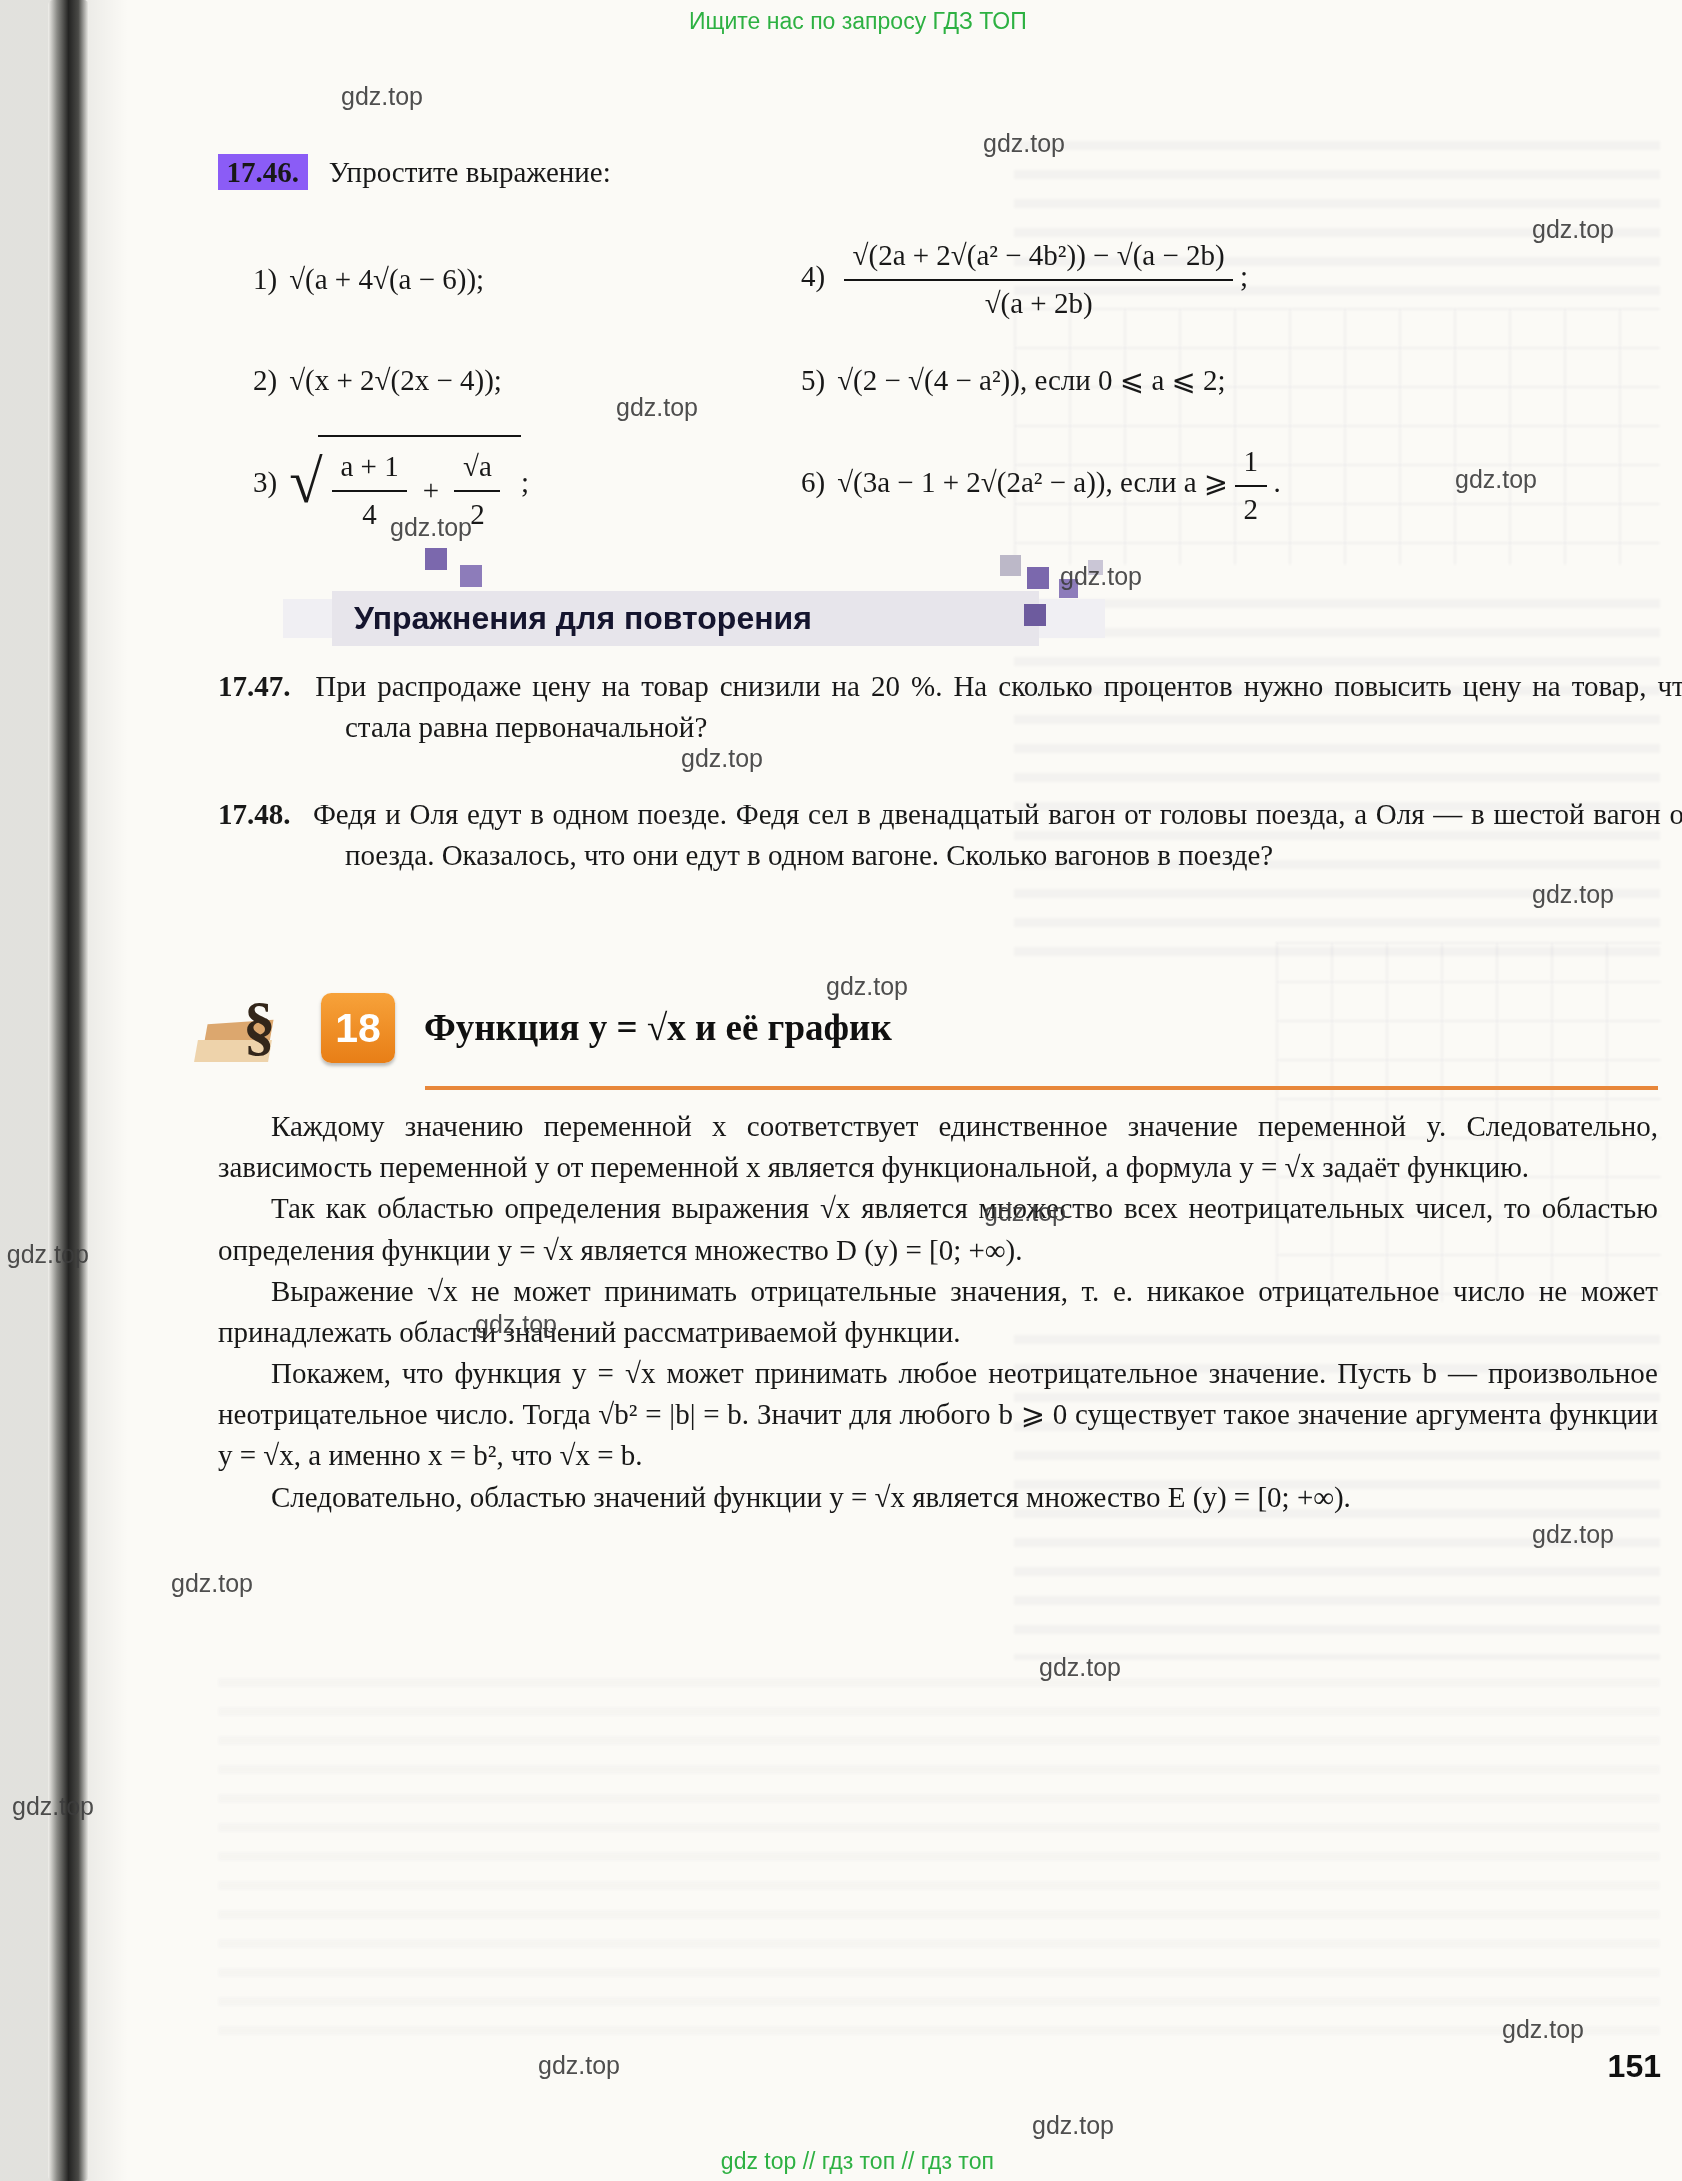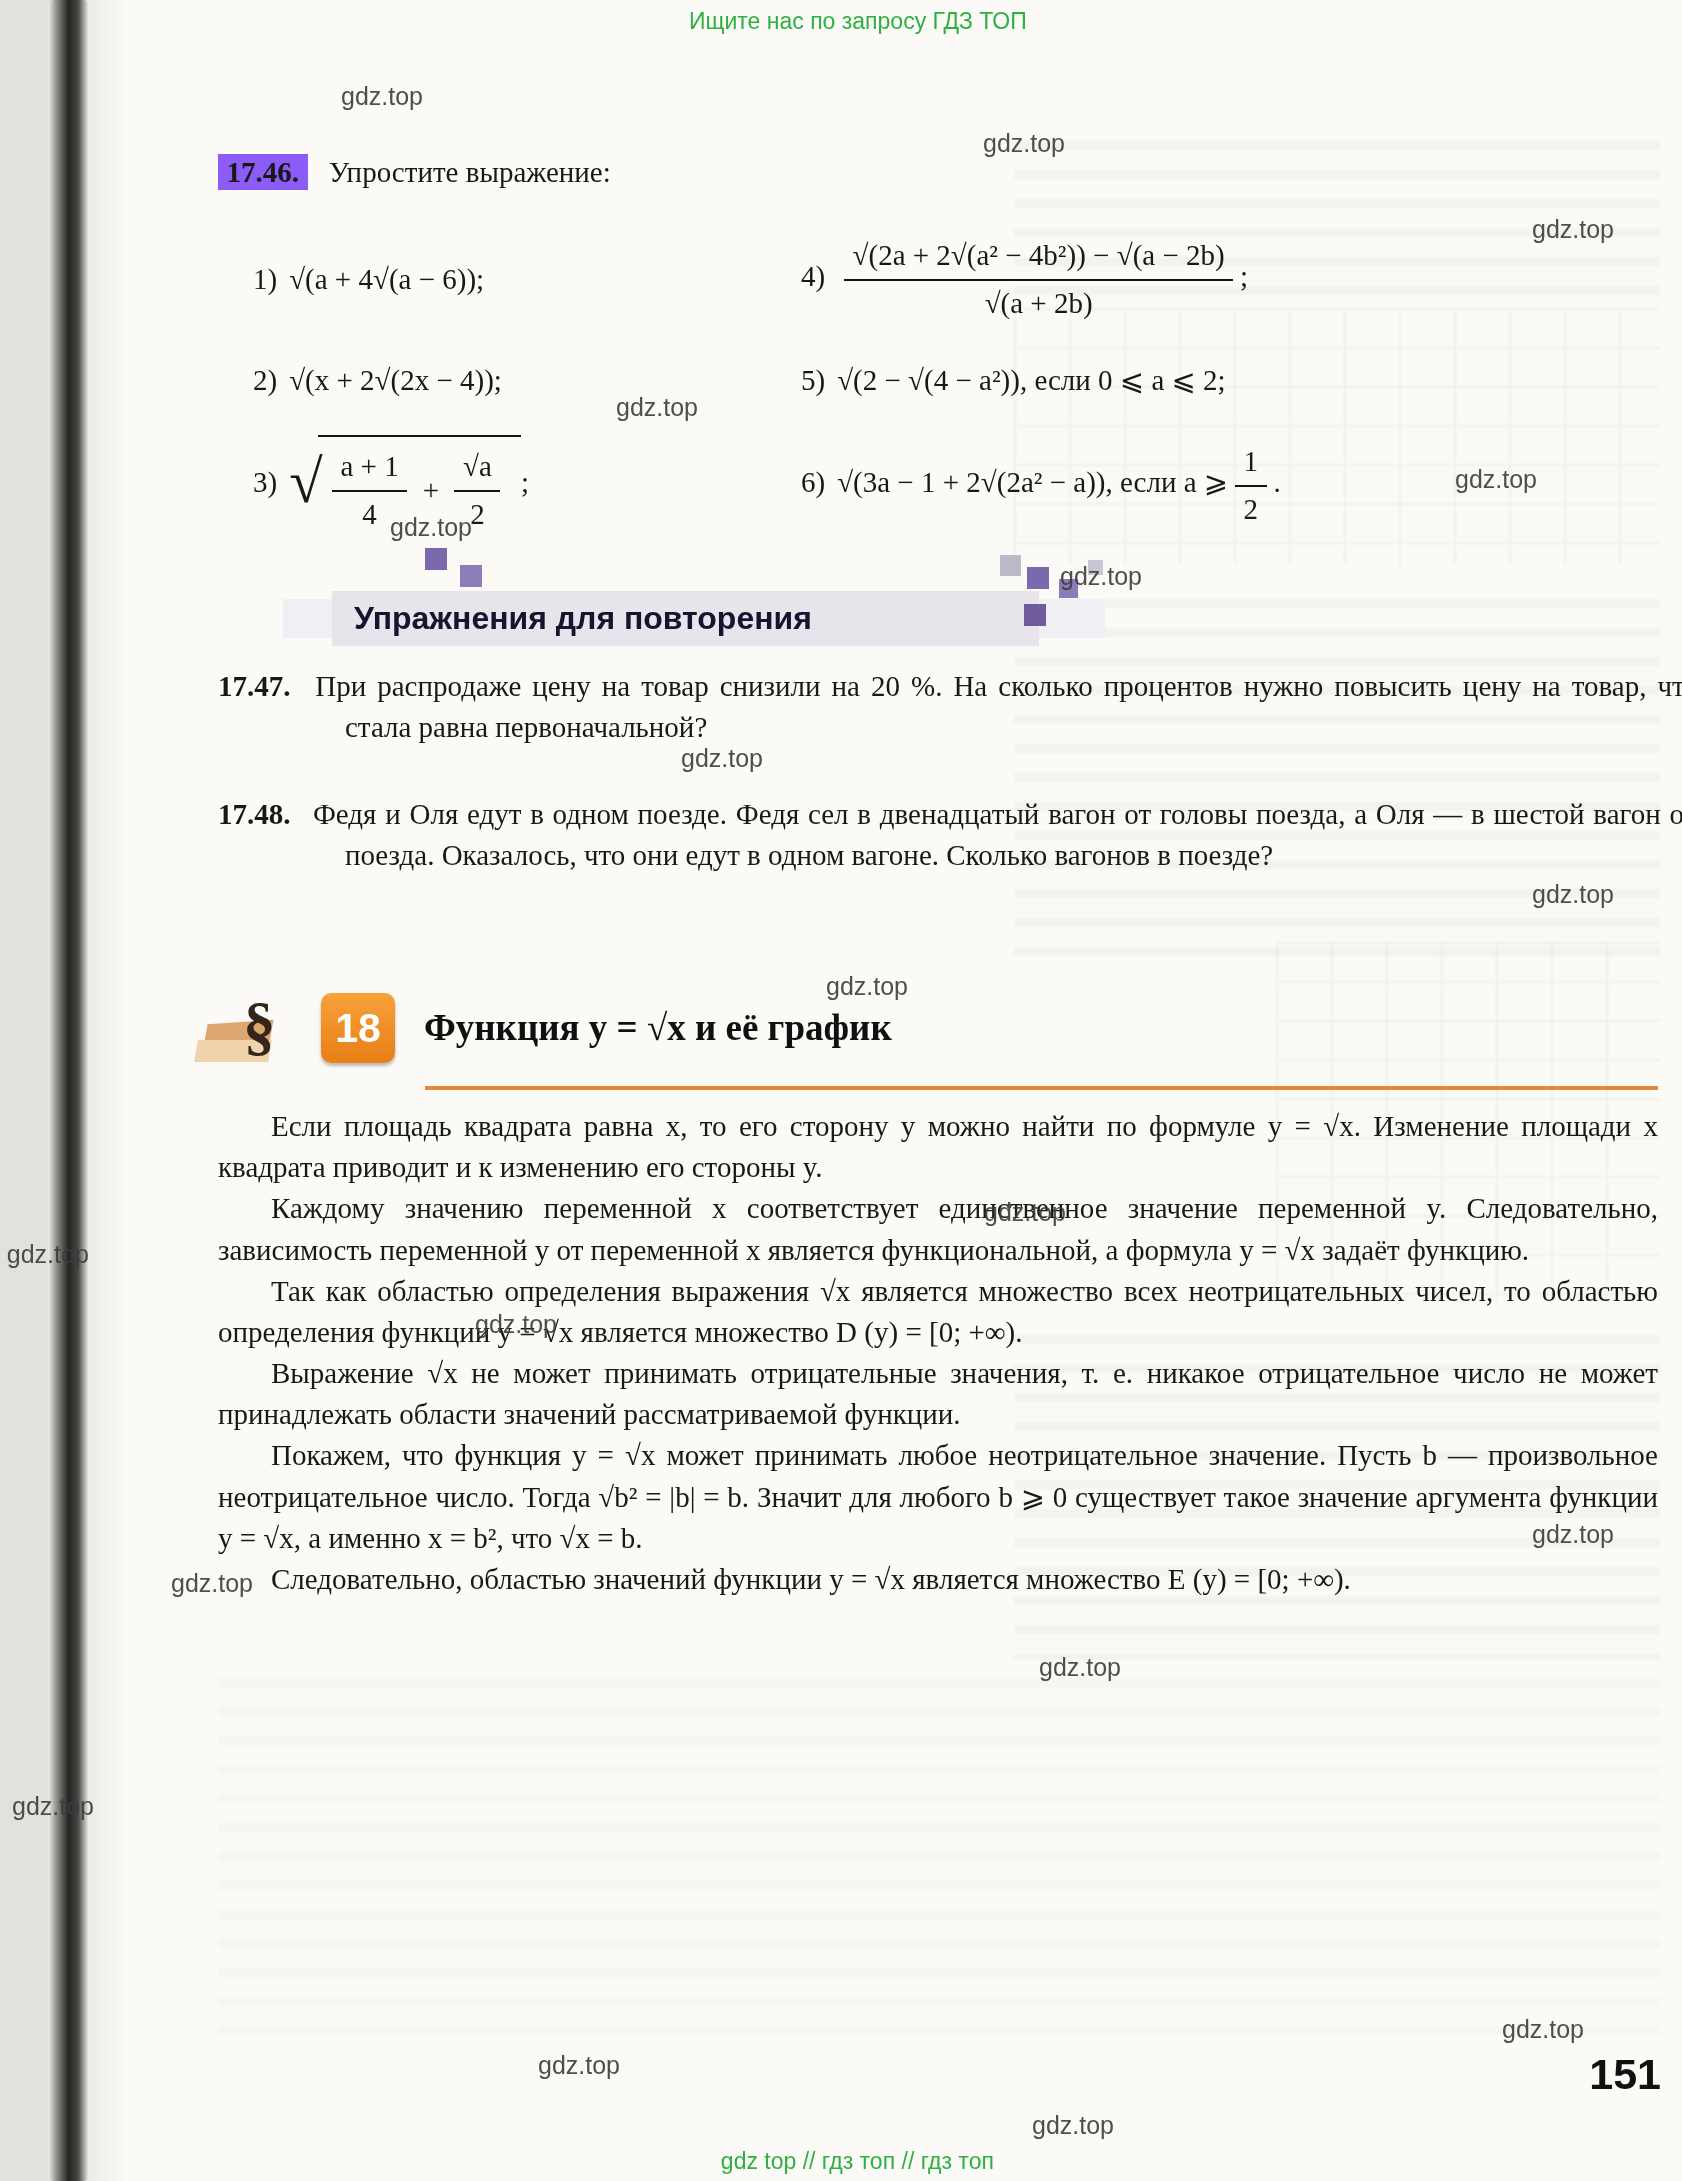"Если площадь квадрата равна x," p.body-p { html: <p>Если площадь квадрата равна x, то его сторону y можно найти по формуле y = √x. Изменение площади x квадрата приводит и к изменению его стороны y.</p> -> none }
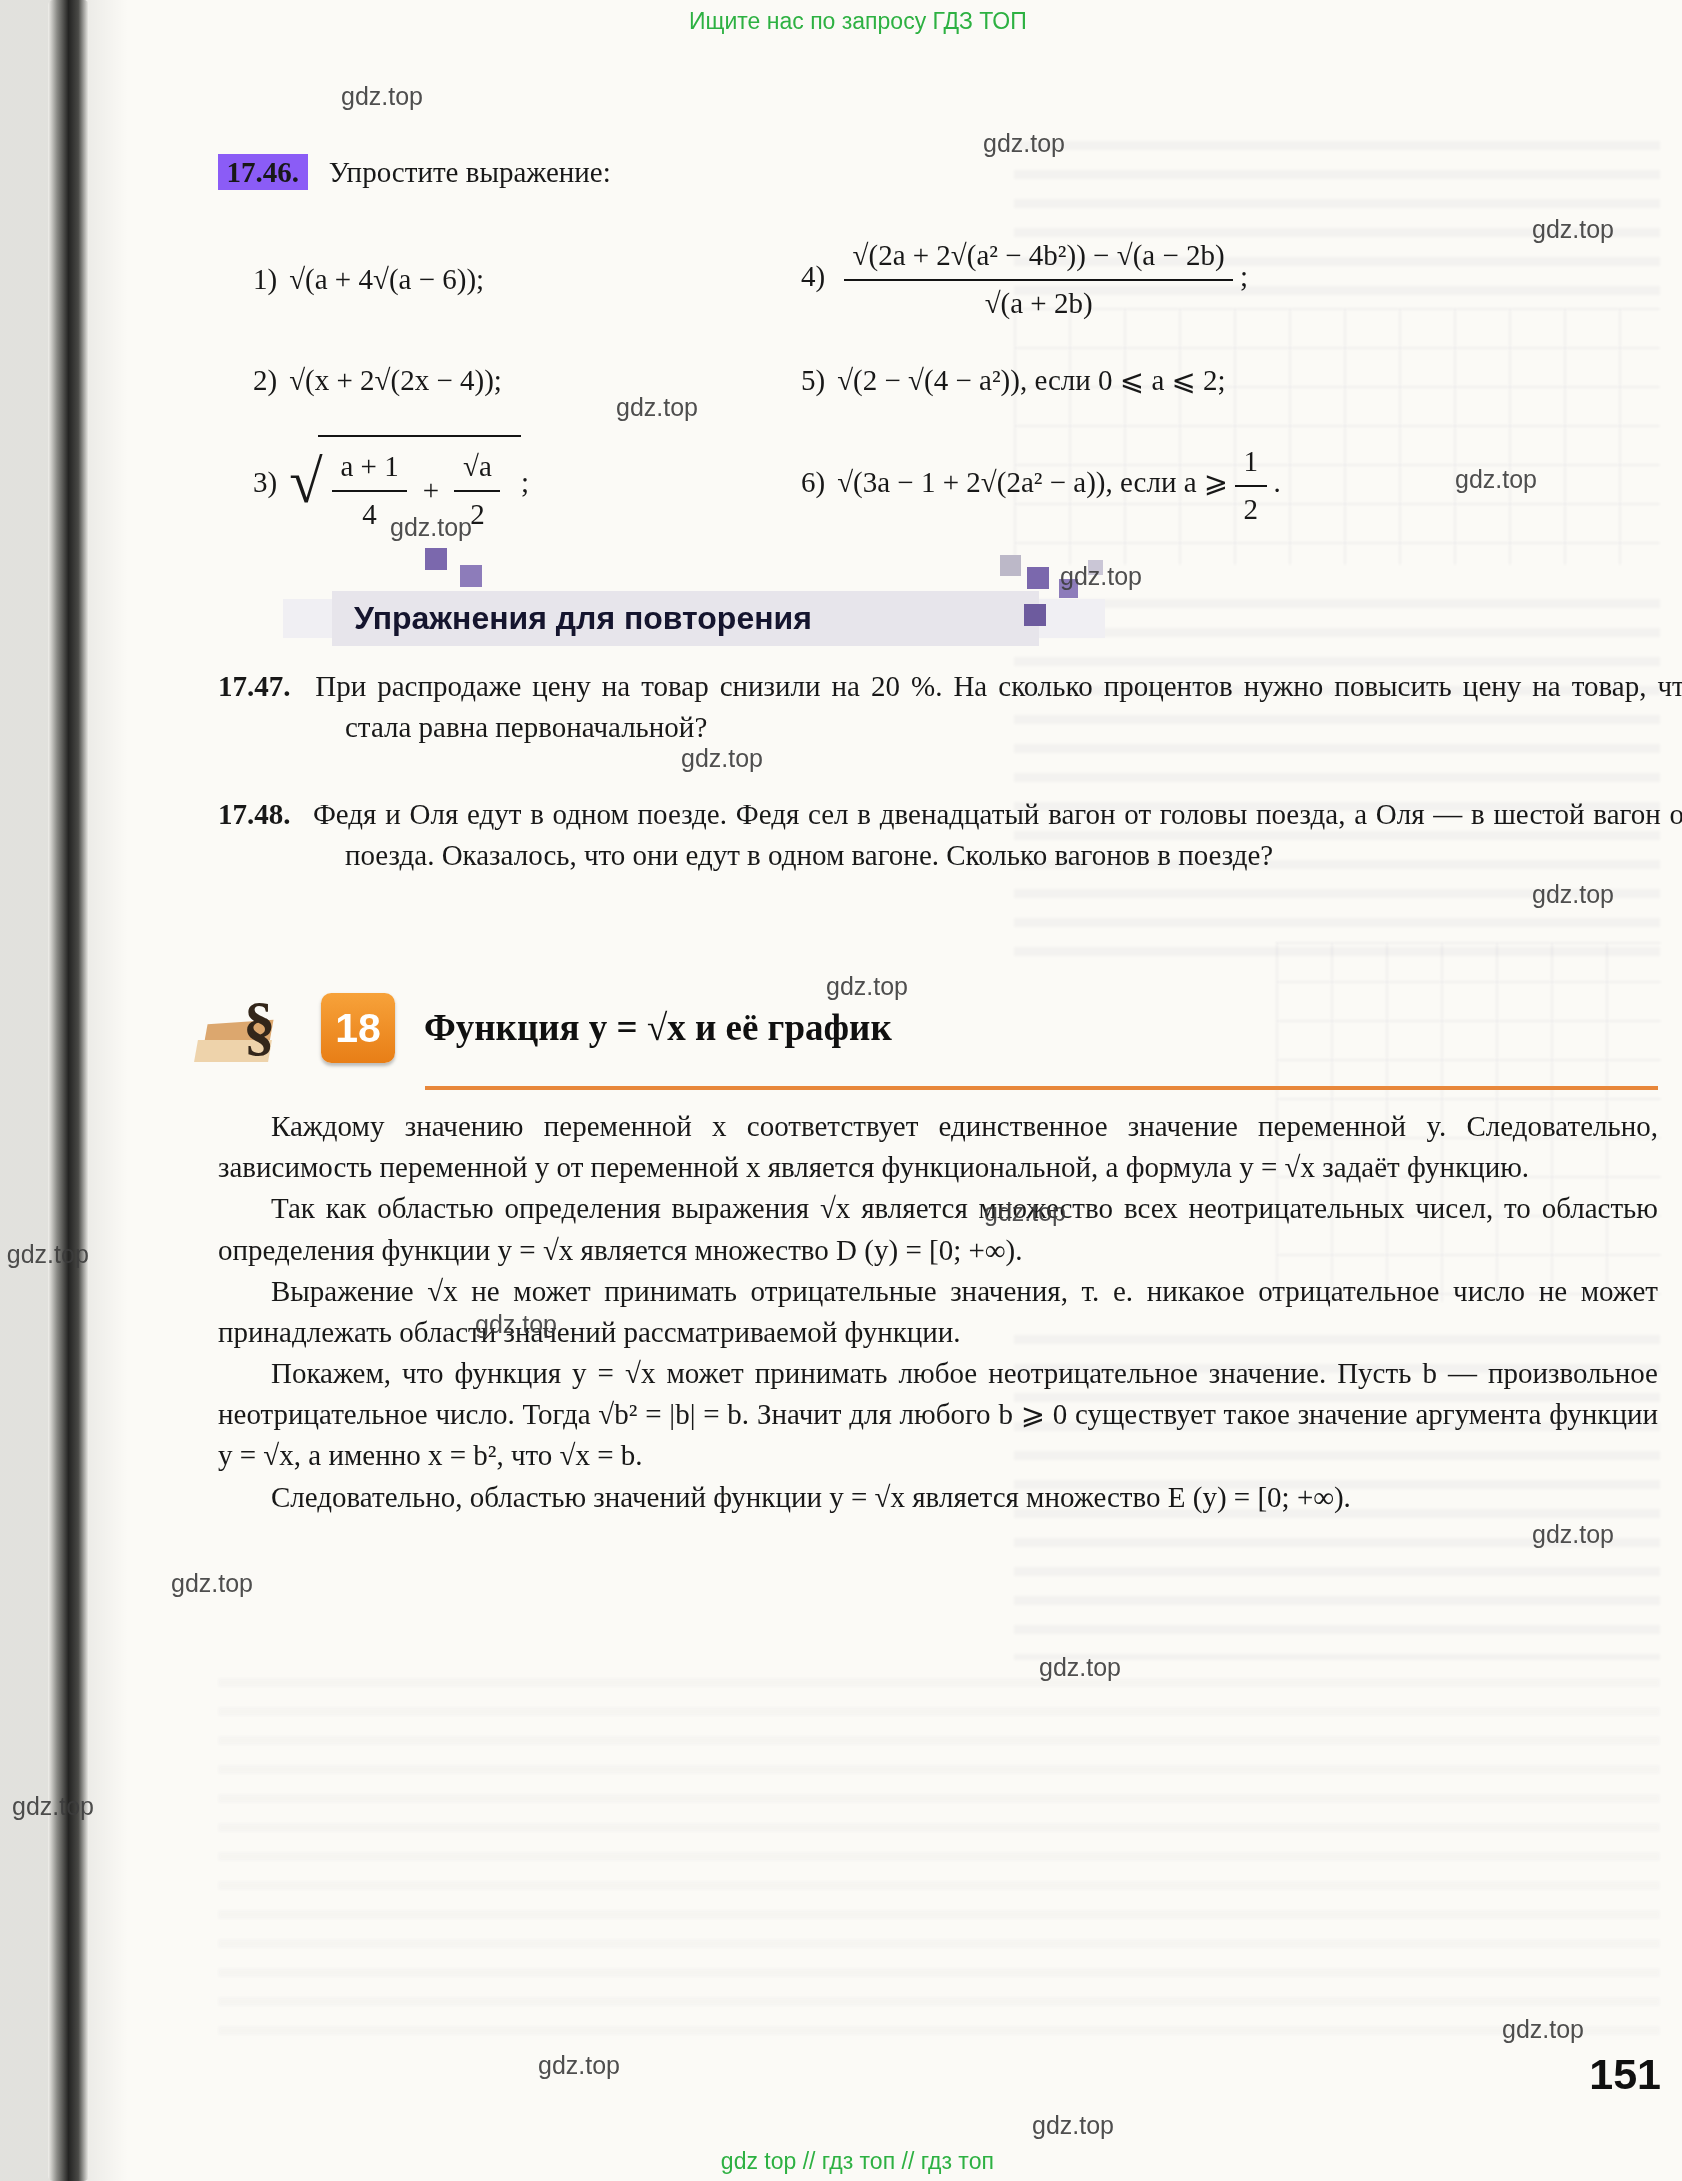"151" .page-num { font-size: 43px -> 32px }
